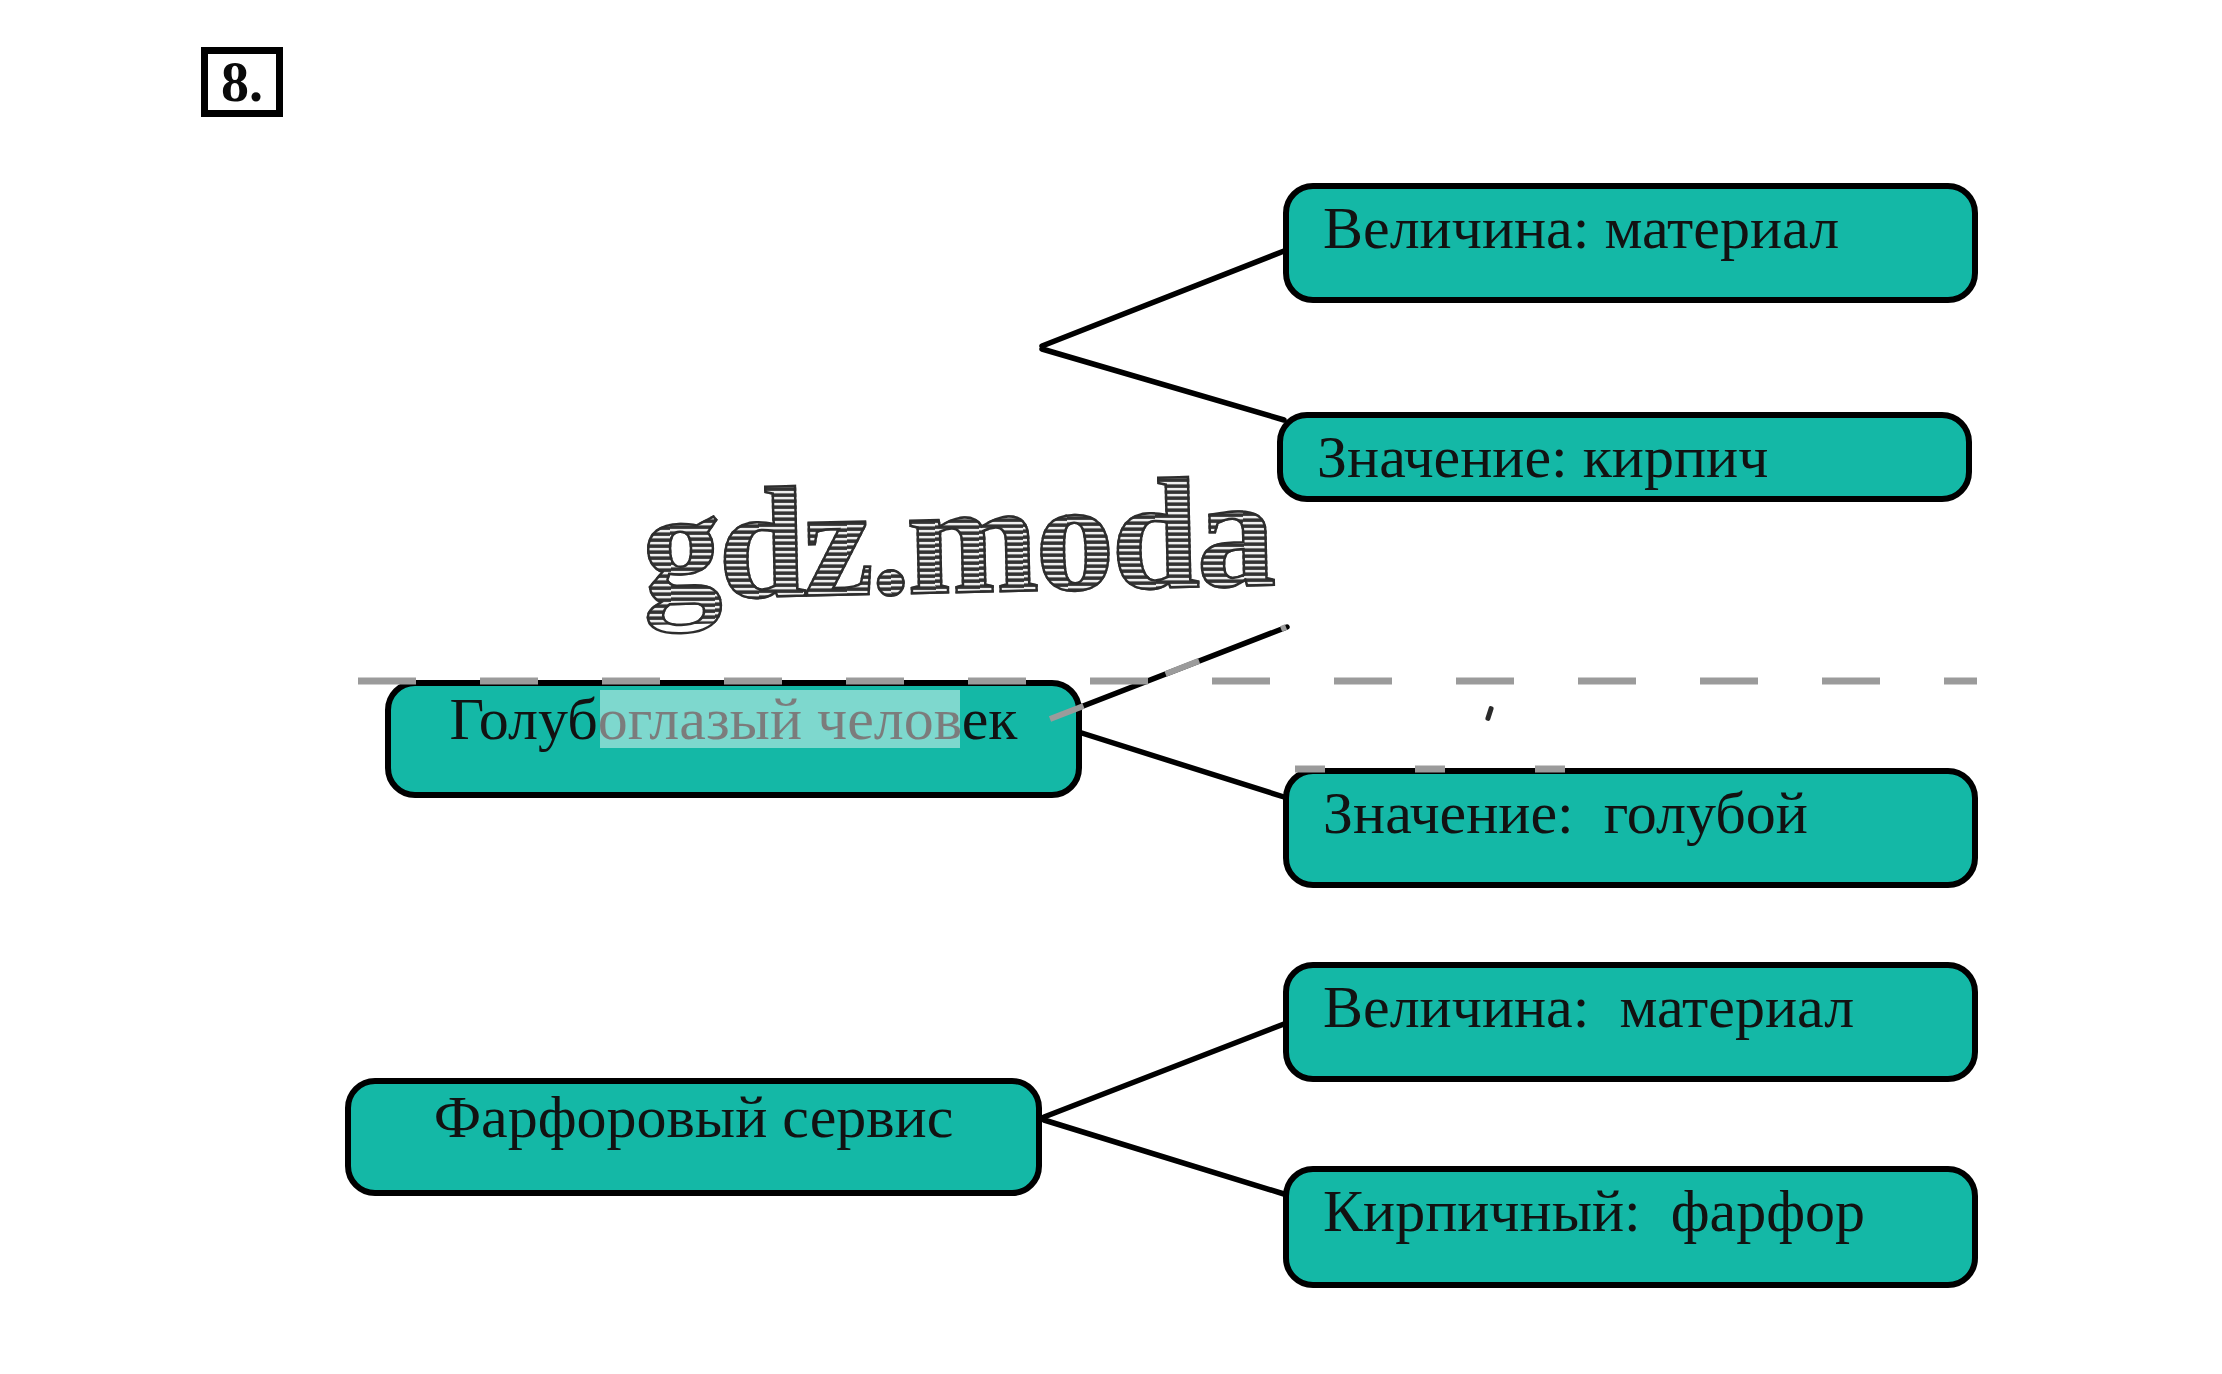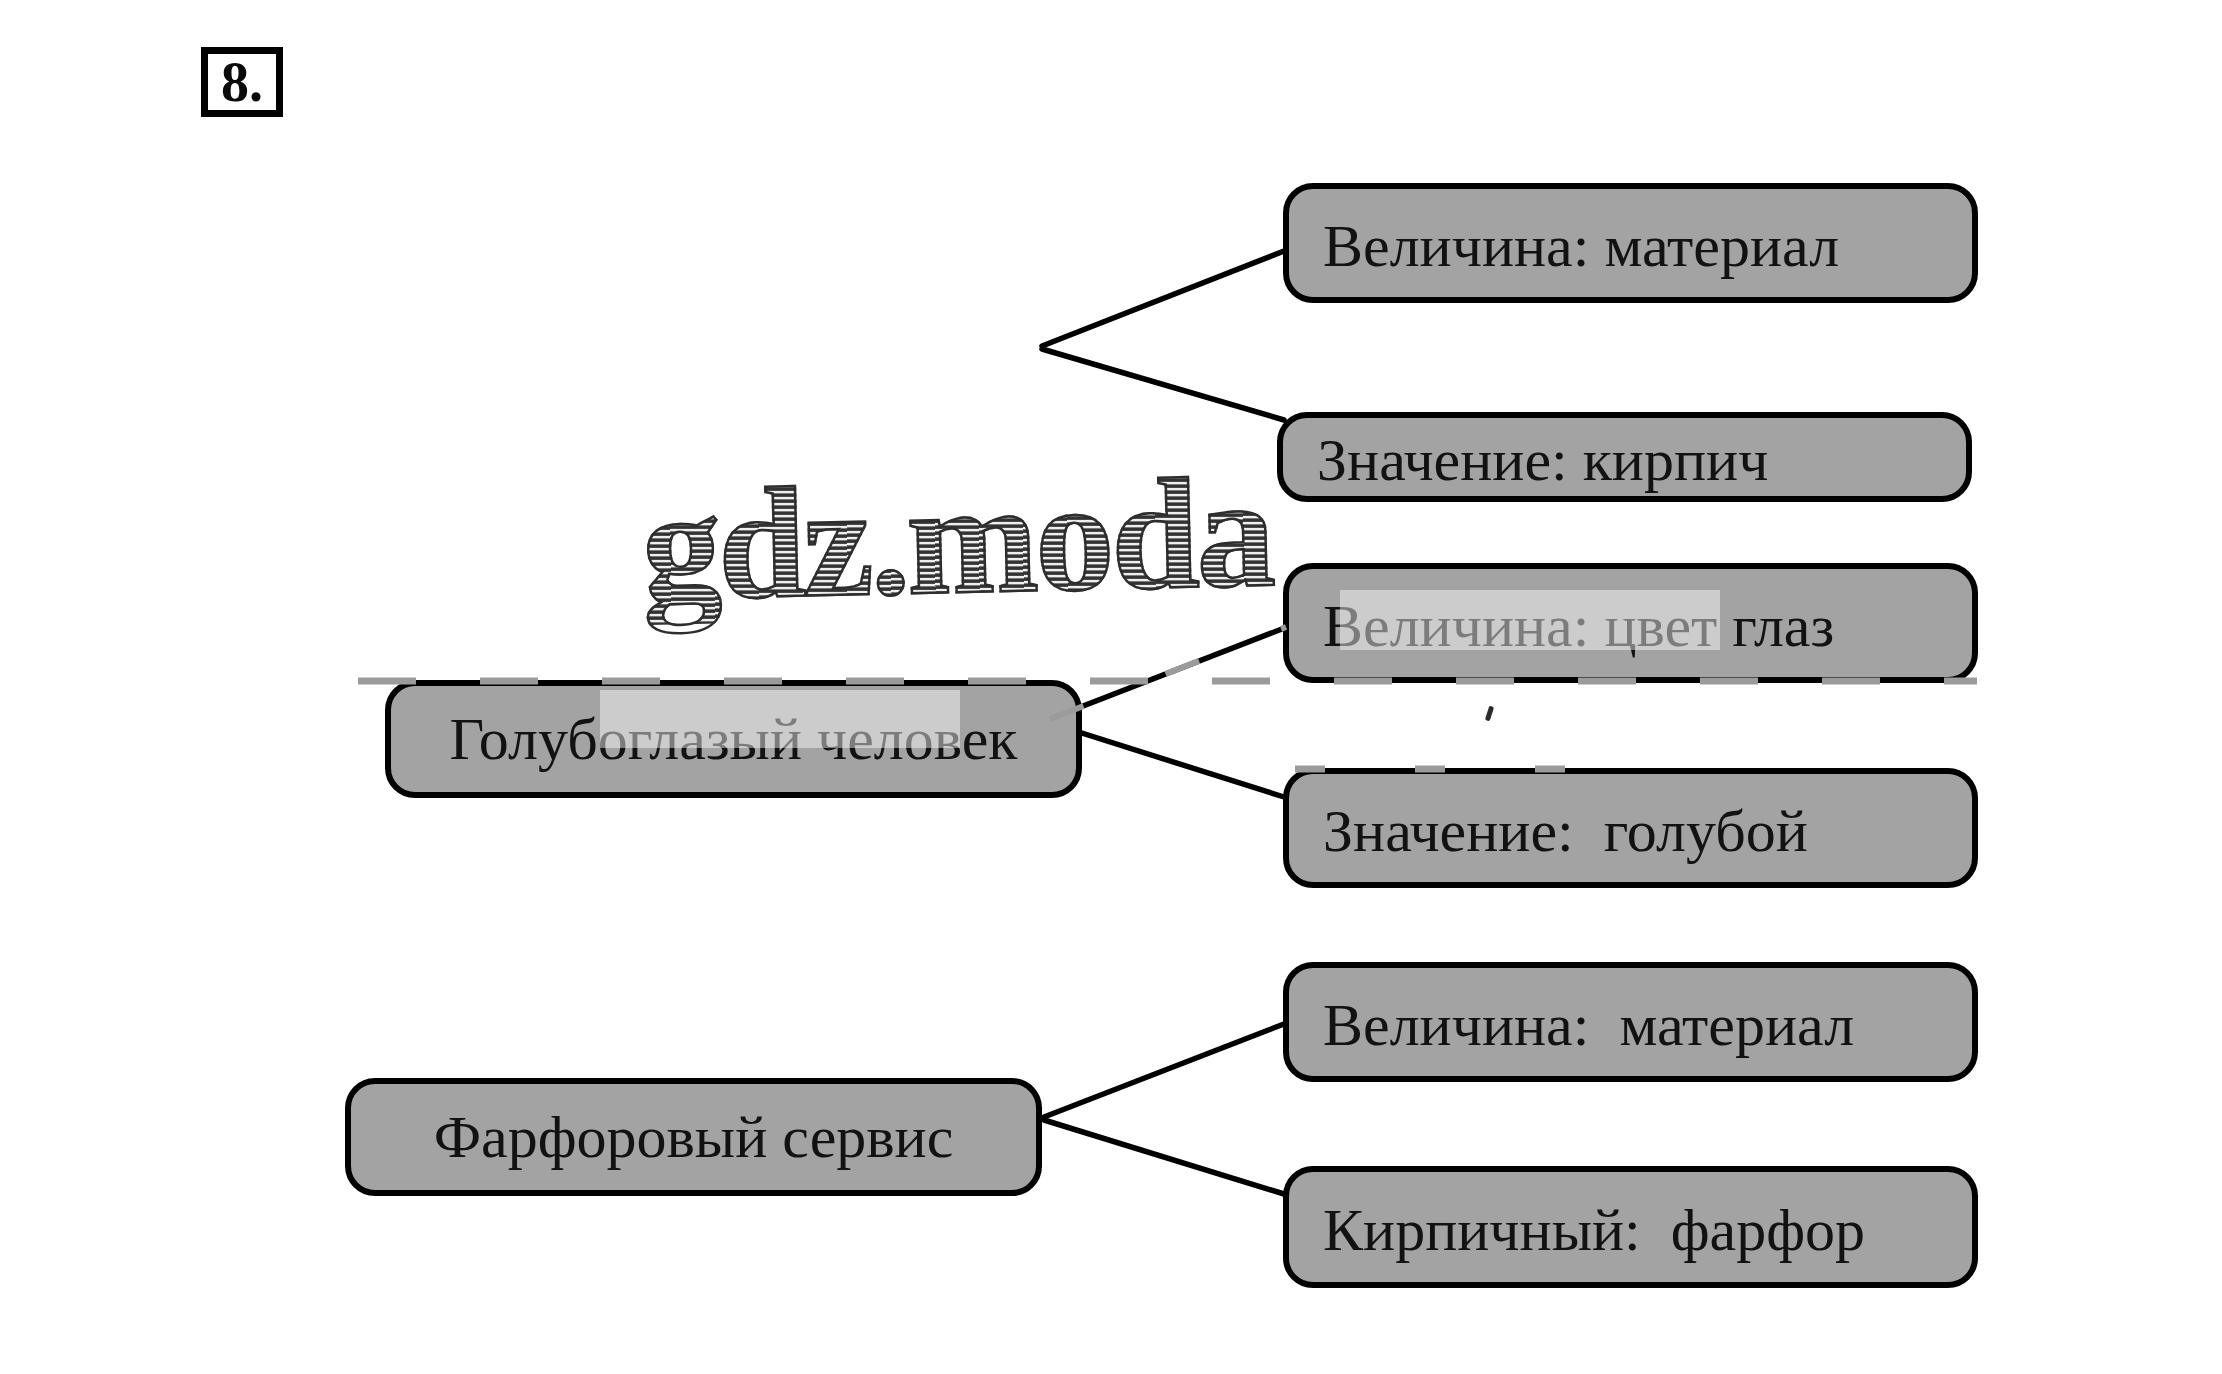"Величина: материал" .box { align-items: center -> none; background: #a3a3a3 -> #14b8a6 }
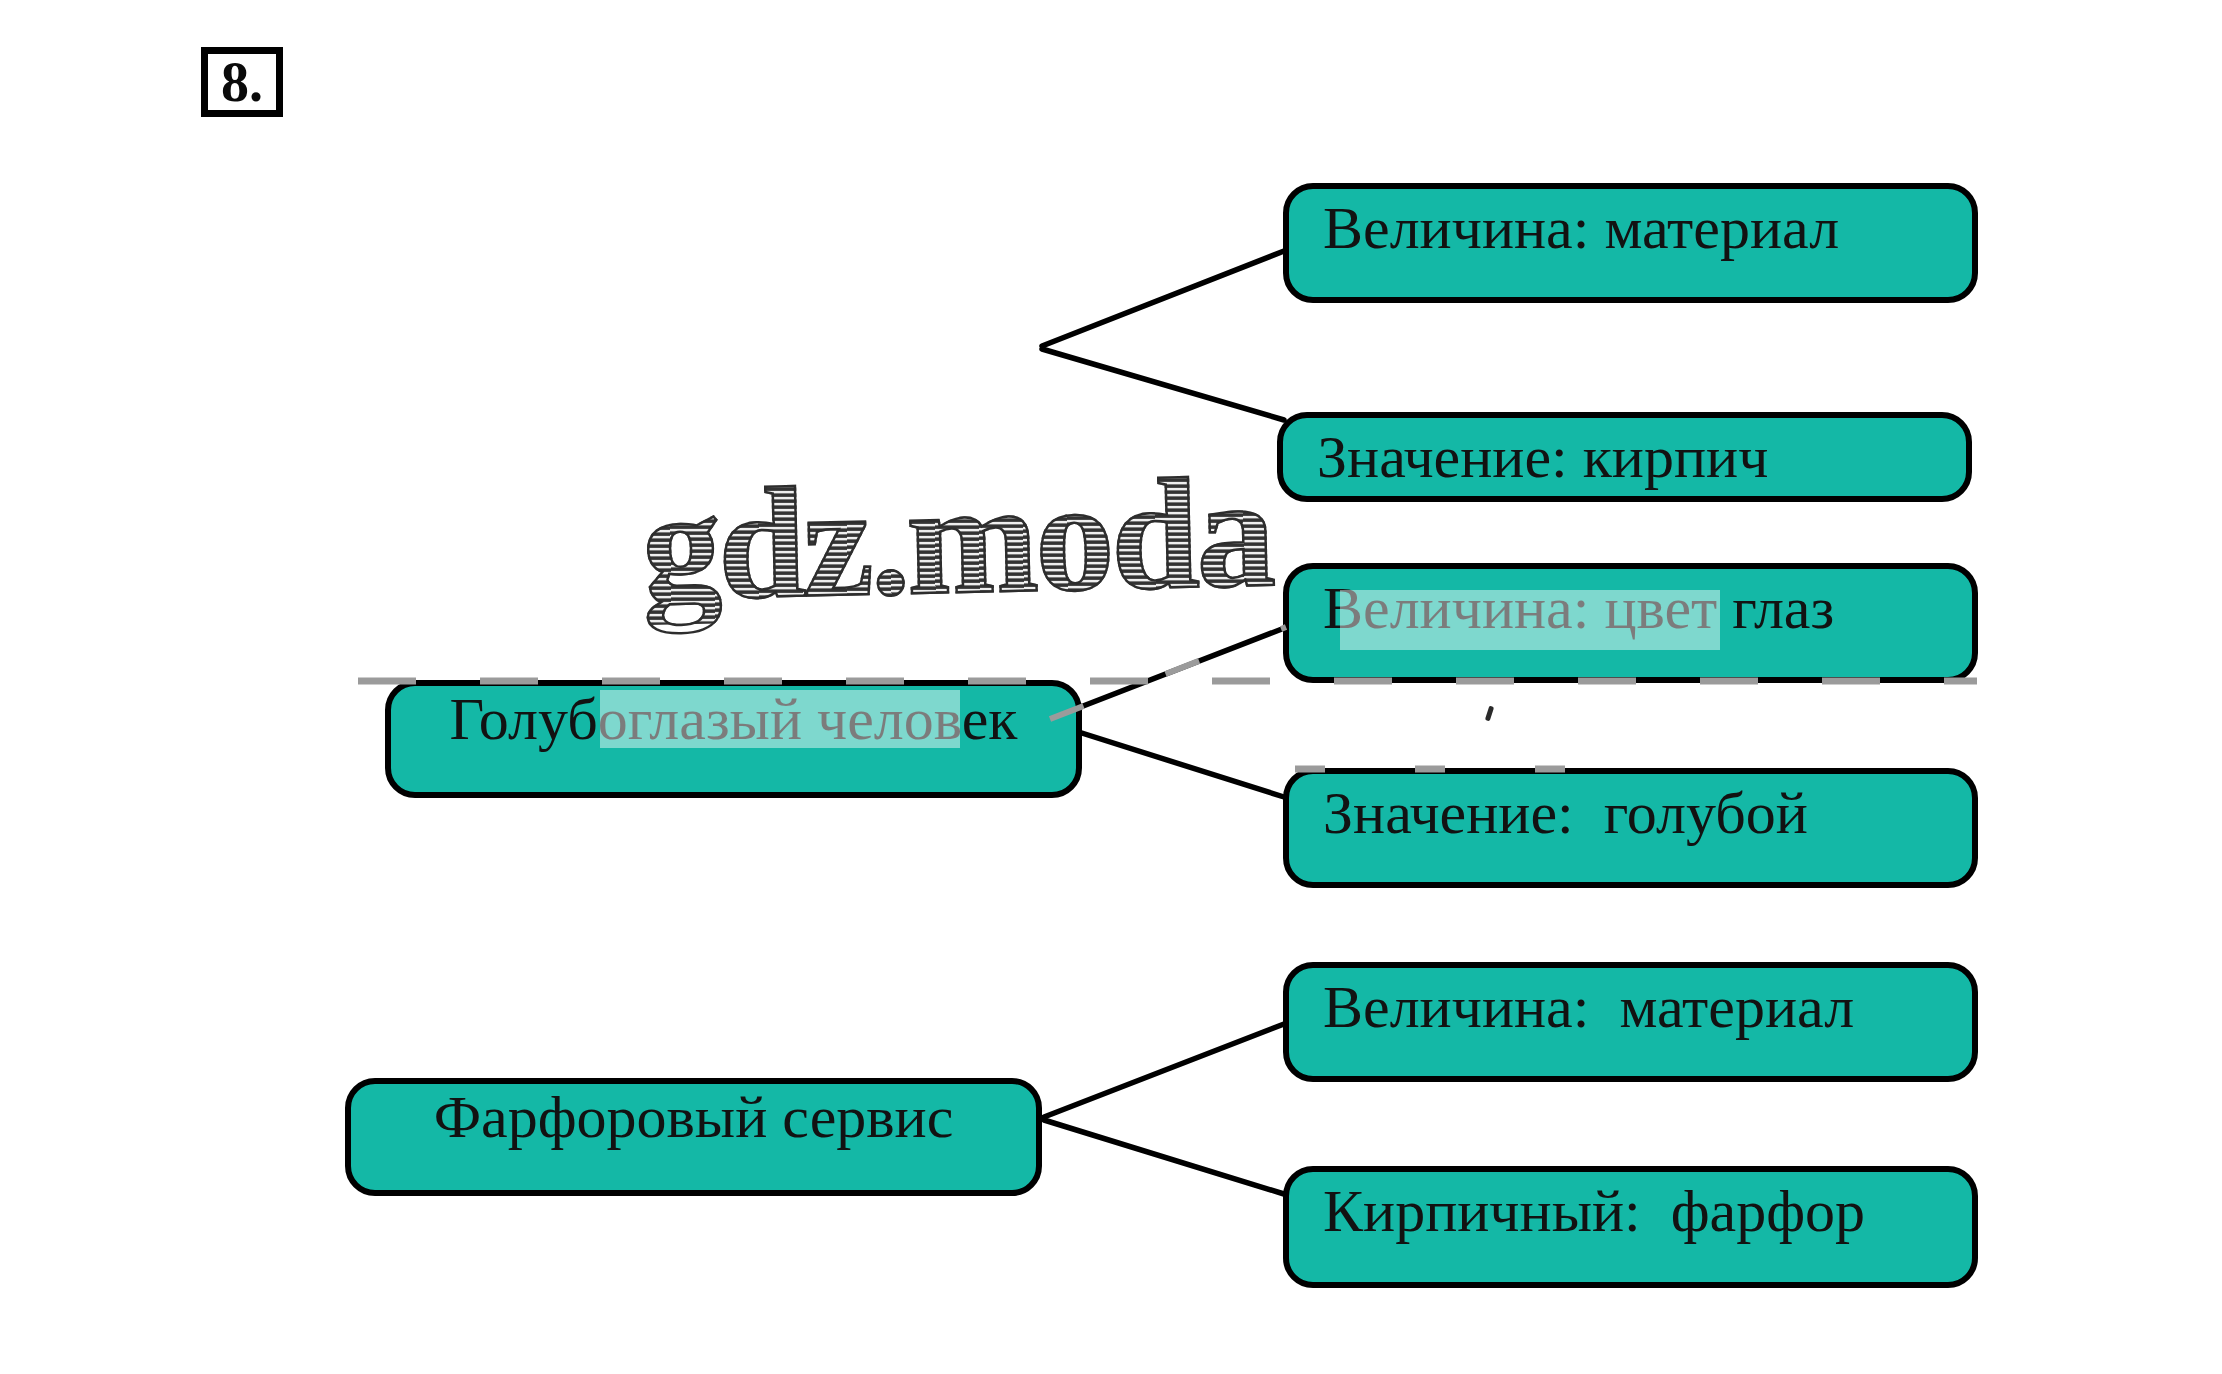"Величина: цвет глаз" div.box { html: <div> <span>Величина: цвет глаз</span> </div> -> none }
